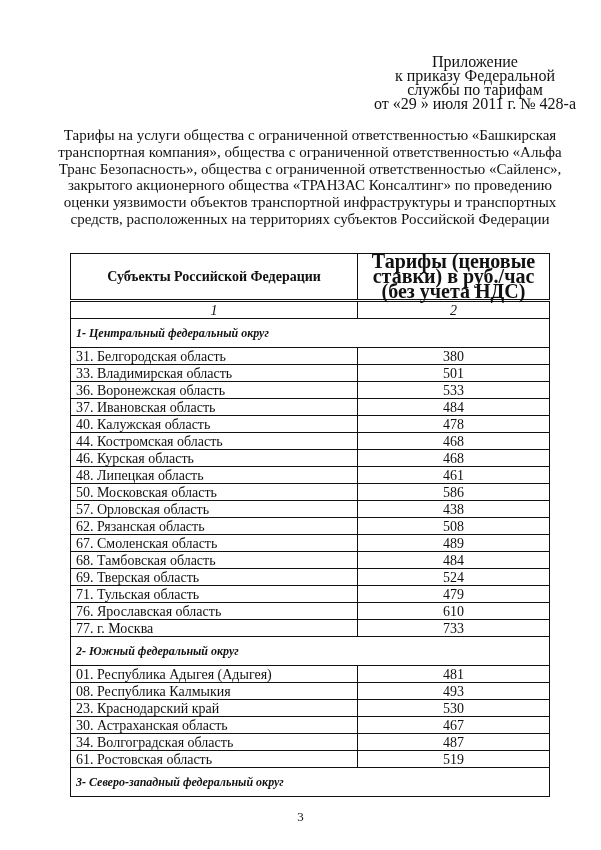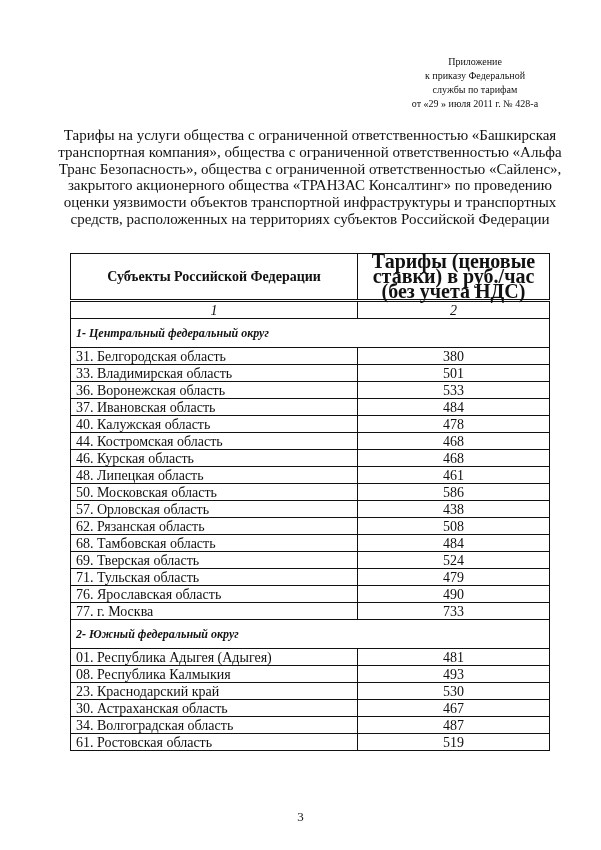"Приложение" .appendix { font-size: 10px -> 16px }
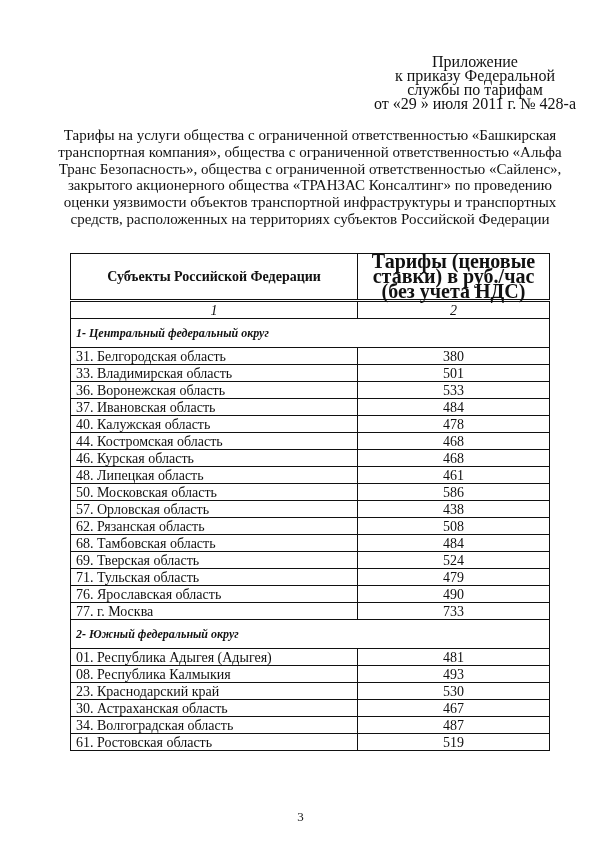"67. Смоленская область" tr.data { html: none -> <tr> <td>67. Смоленская область</td> <td>489</td> </tr> }
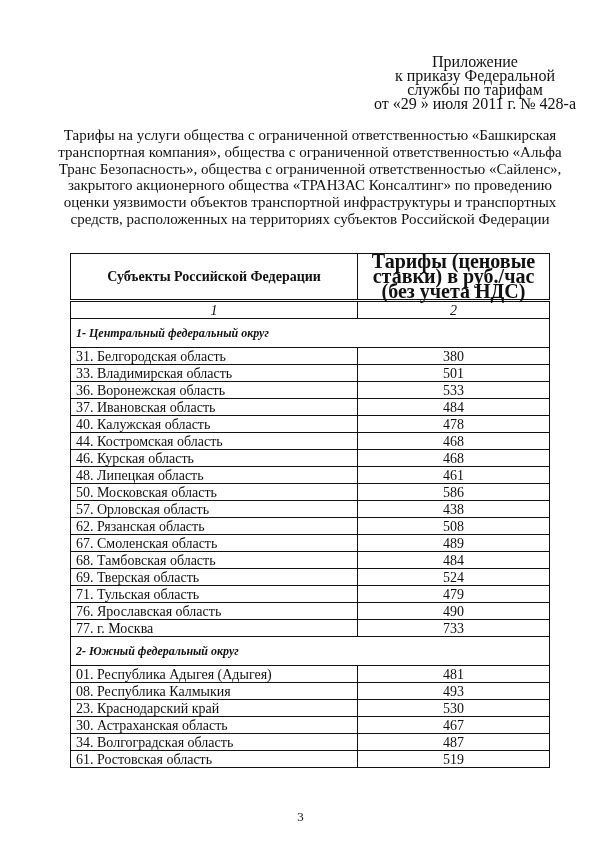"490" td.val { text: 490 -> 610 }
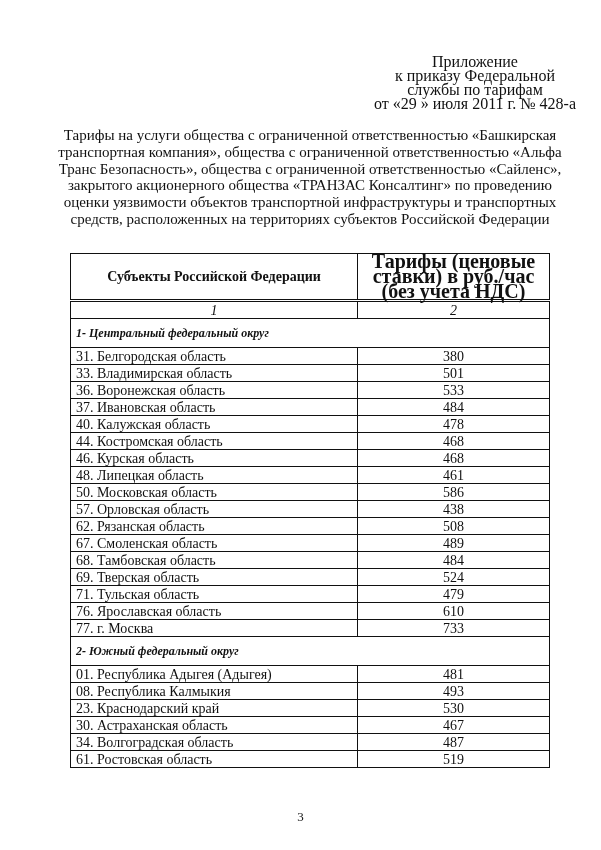"3- Северо-западный федеральный округ" tr.section { html: none -> <tr> <td>3- Северо-западный федеральный округ</td> </tr> }
